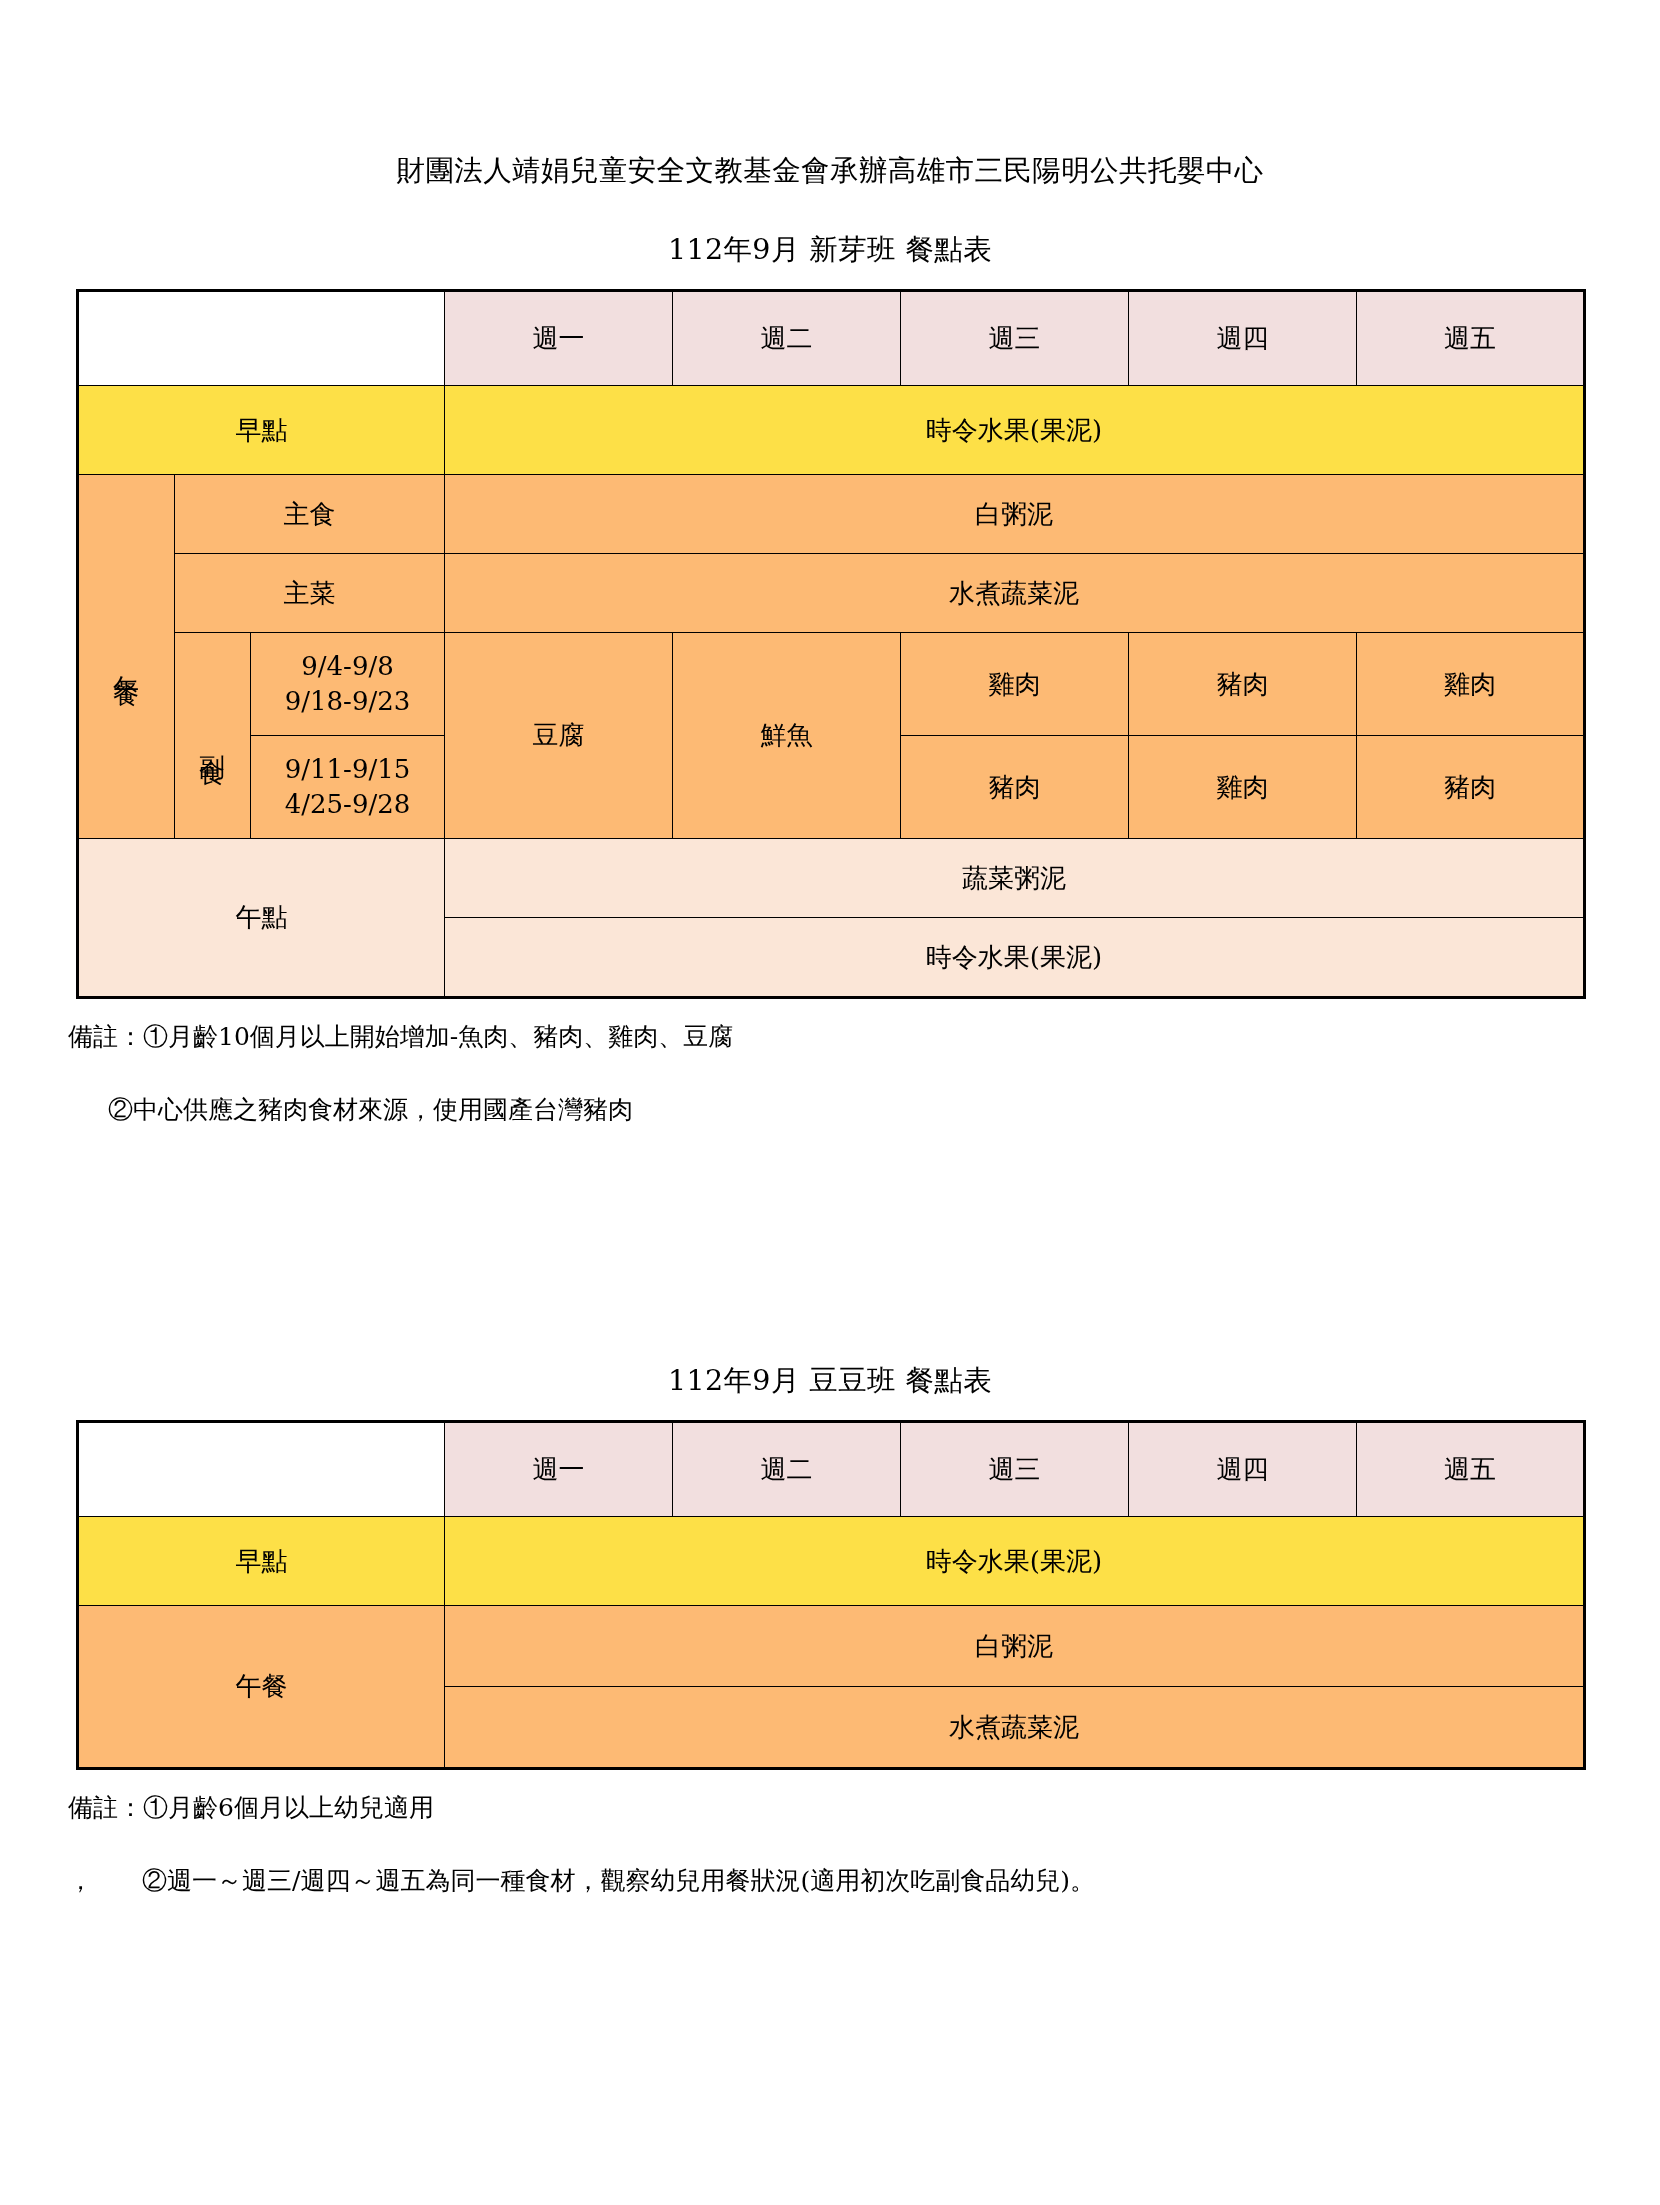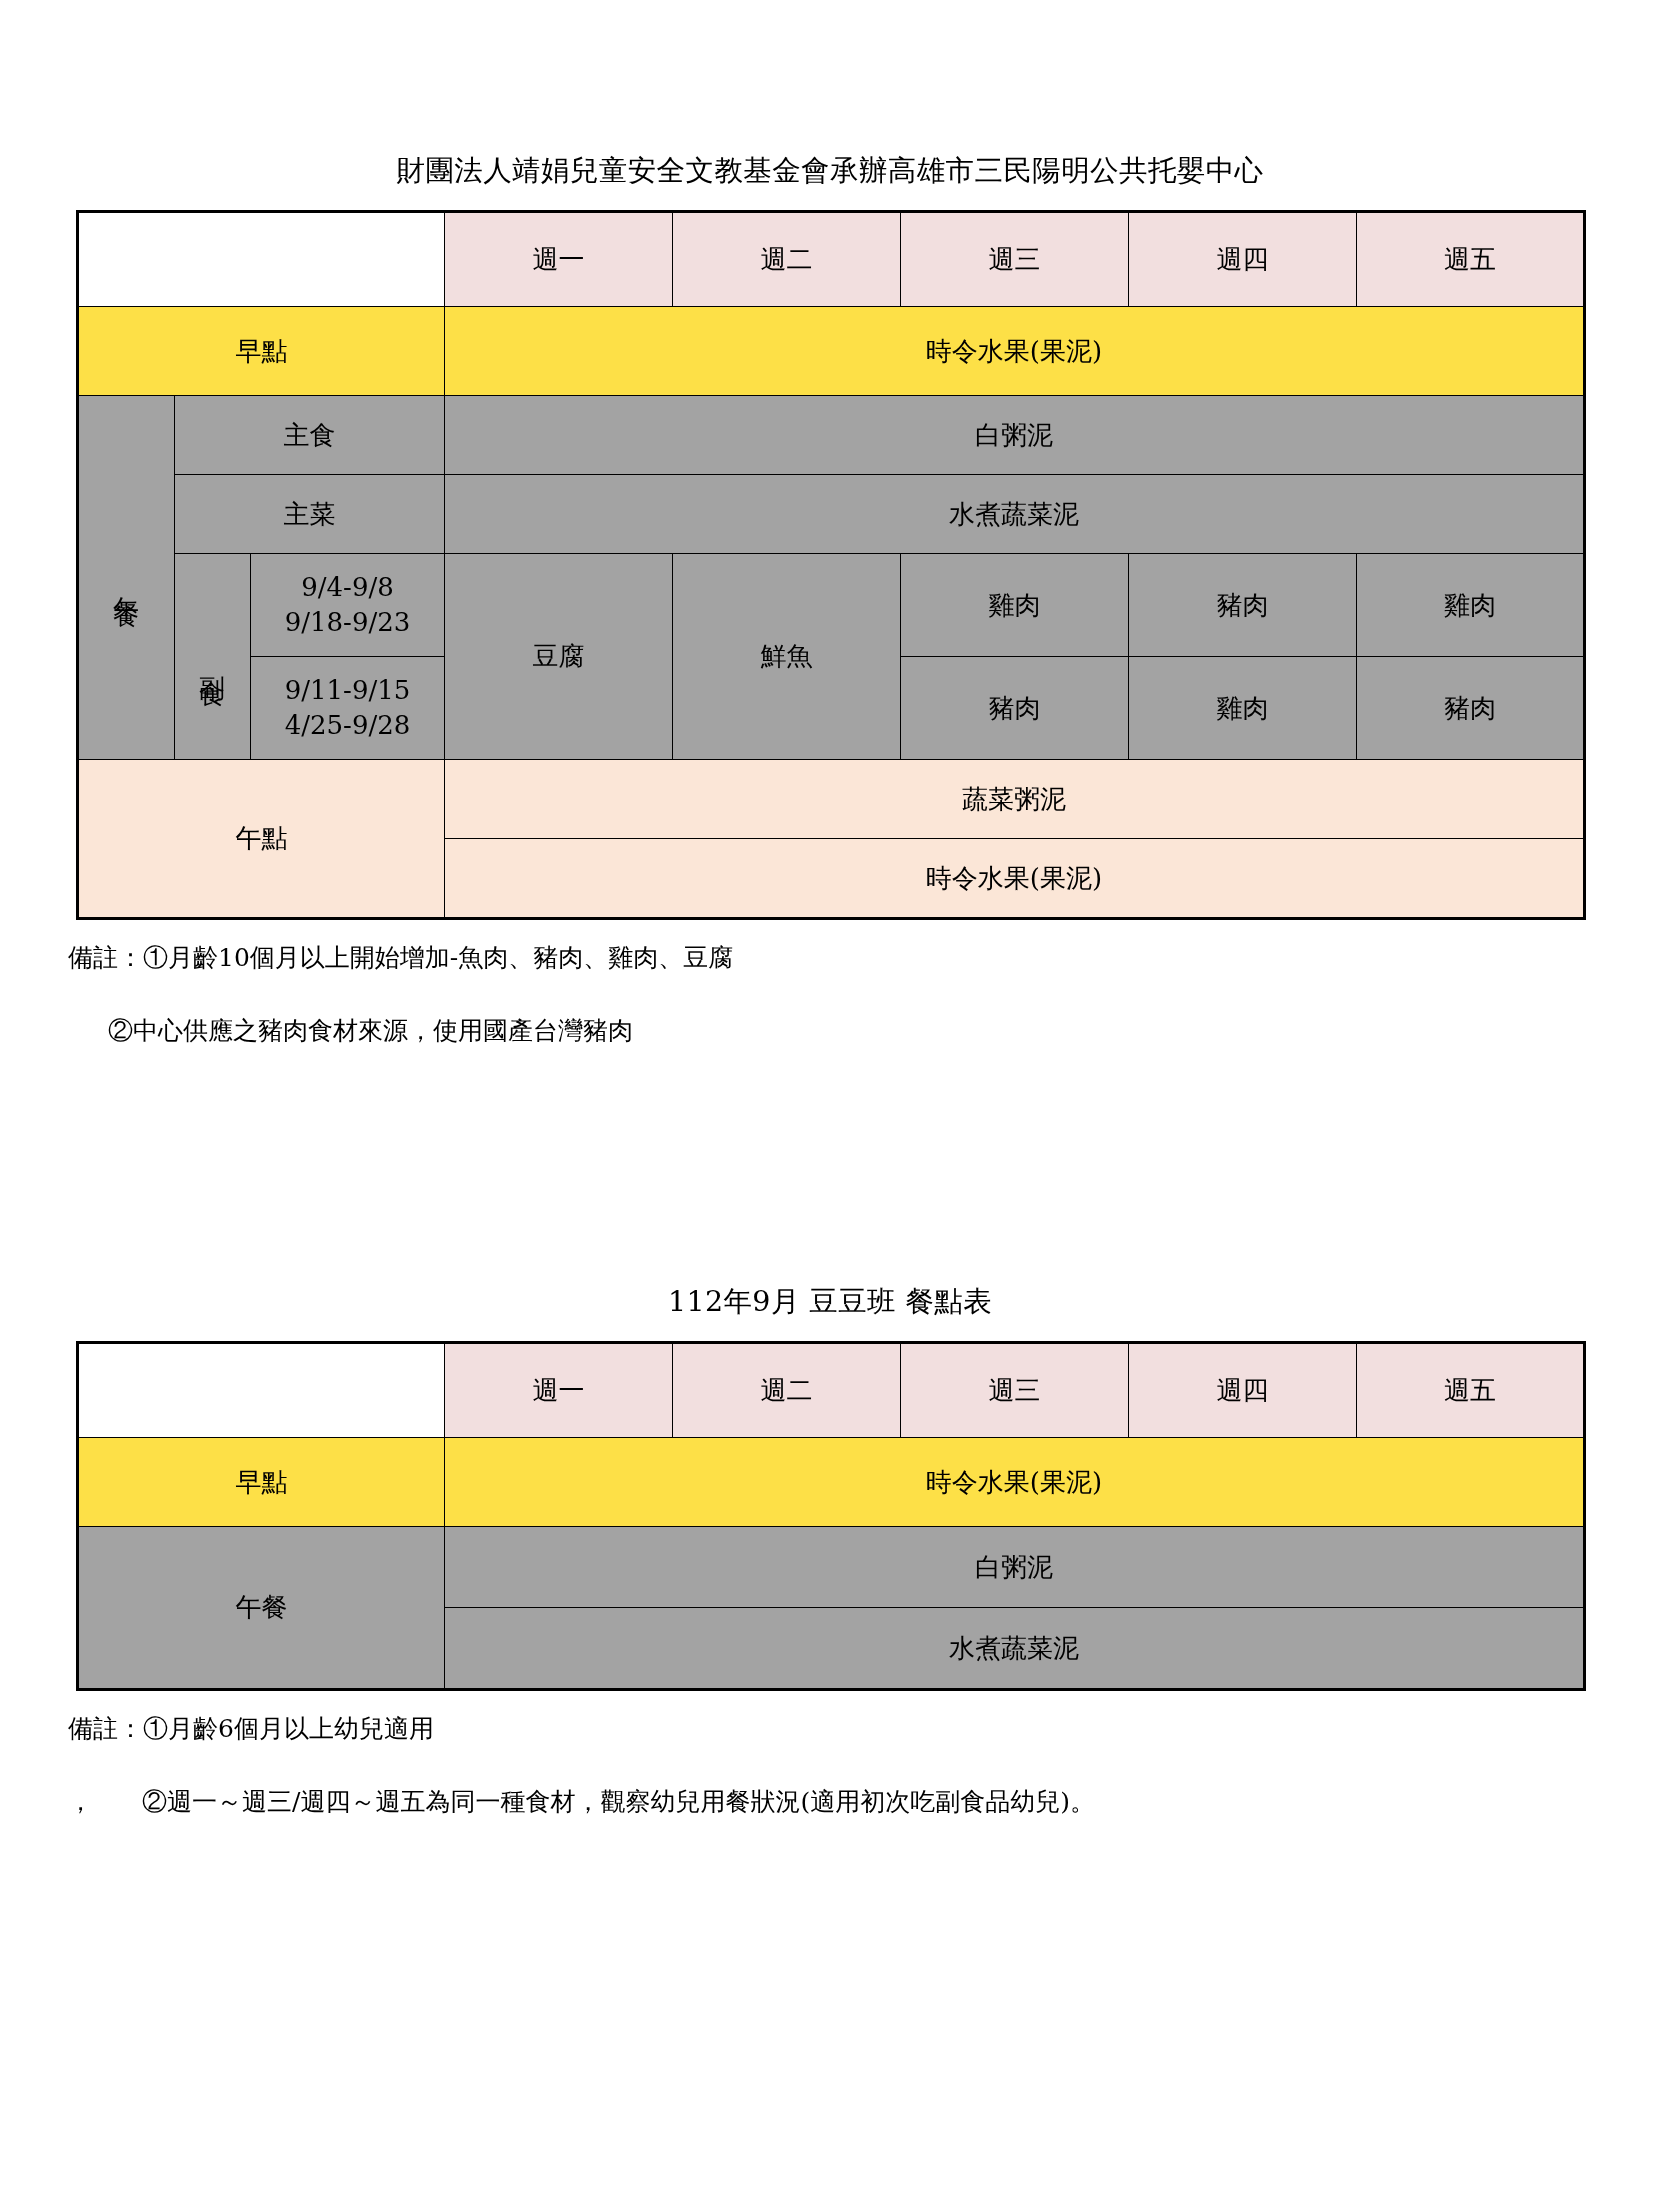"112年9月 新芽班 餐點表" div.table-title { html: none -> <div>112年9月 新芽班 餐點表</div> }
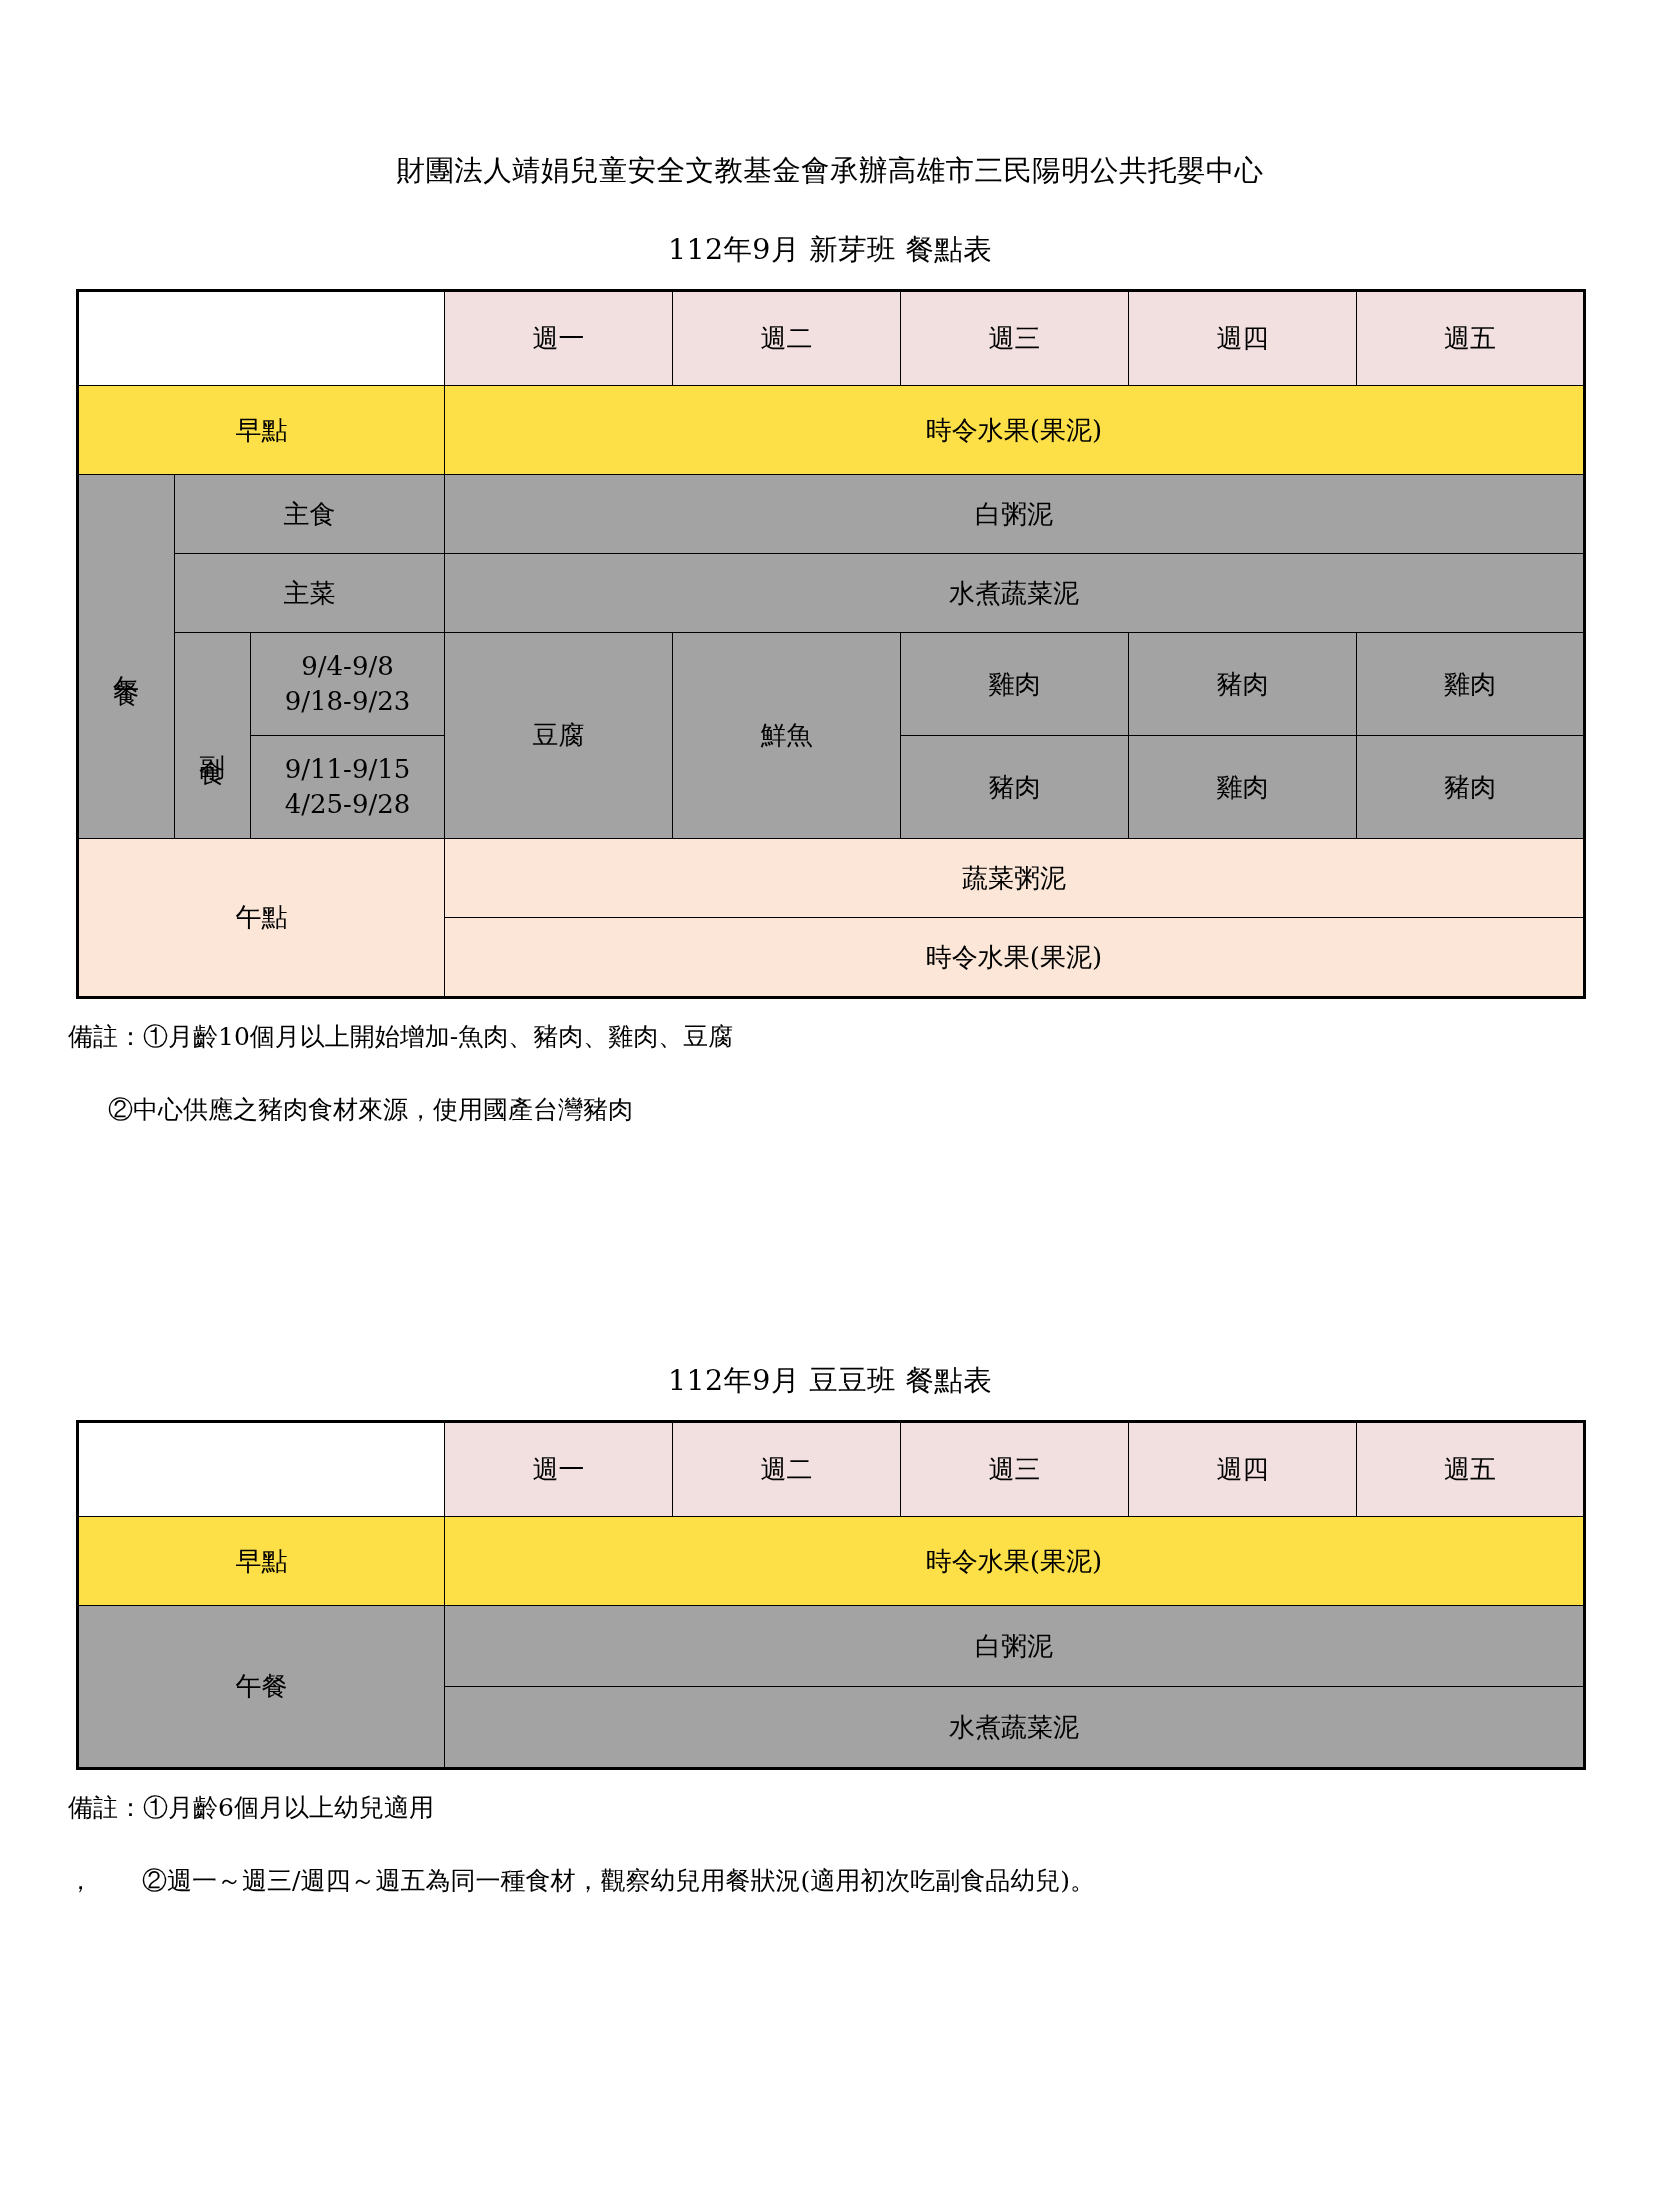"主食" .c-blue { background: #a3a3a3 -> #fdba74 }
